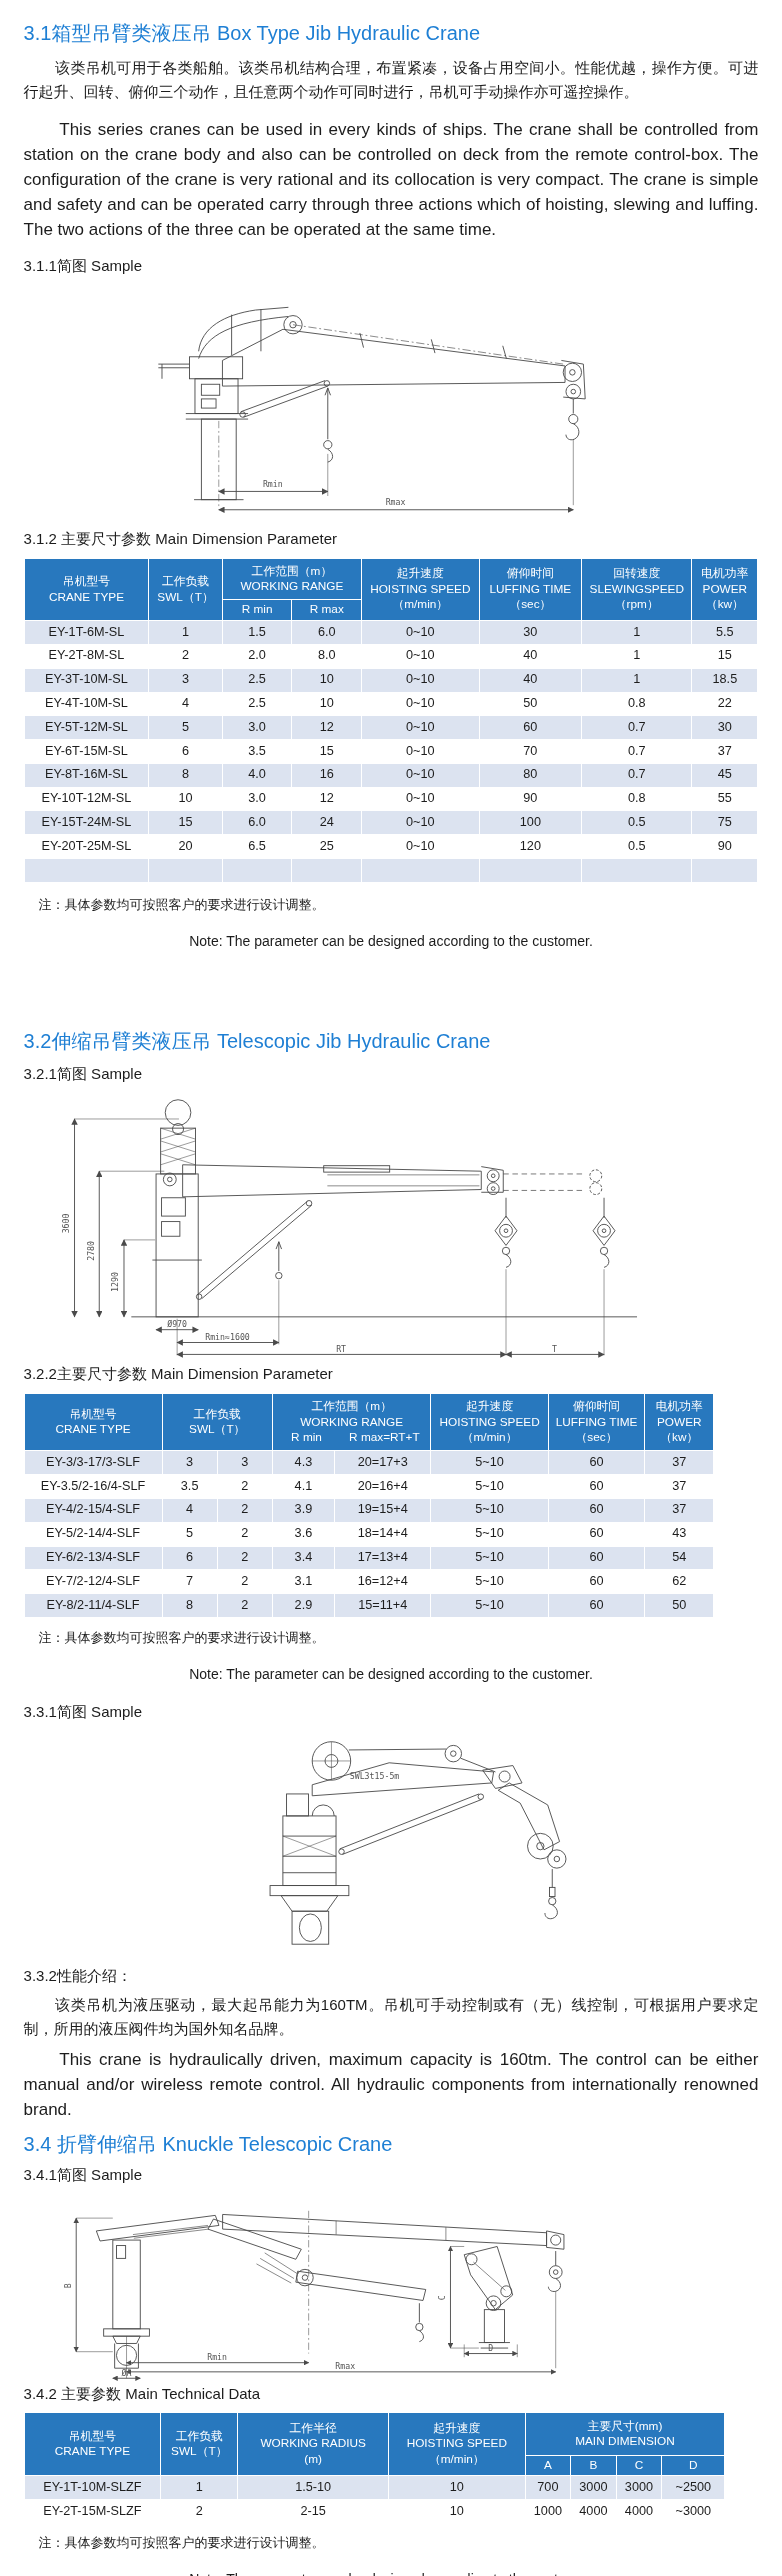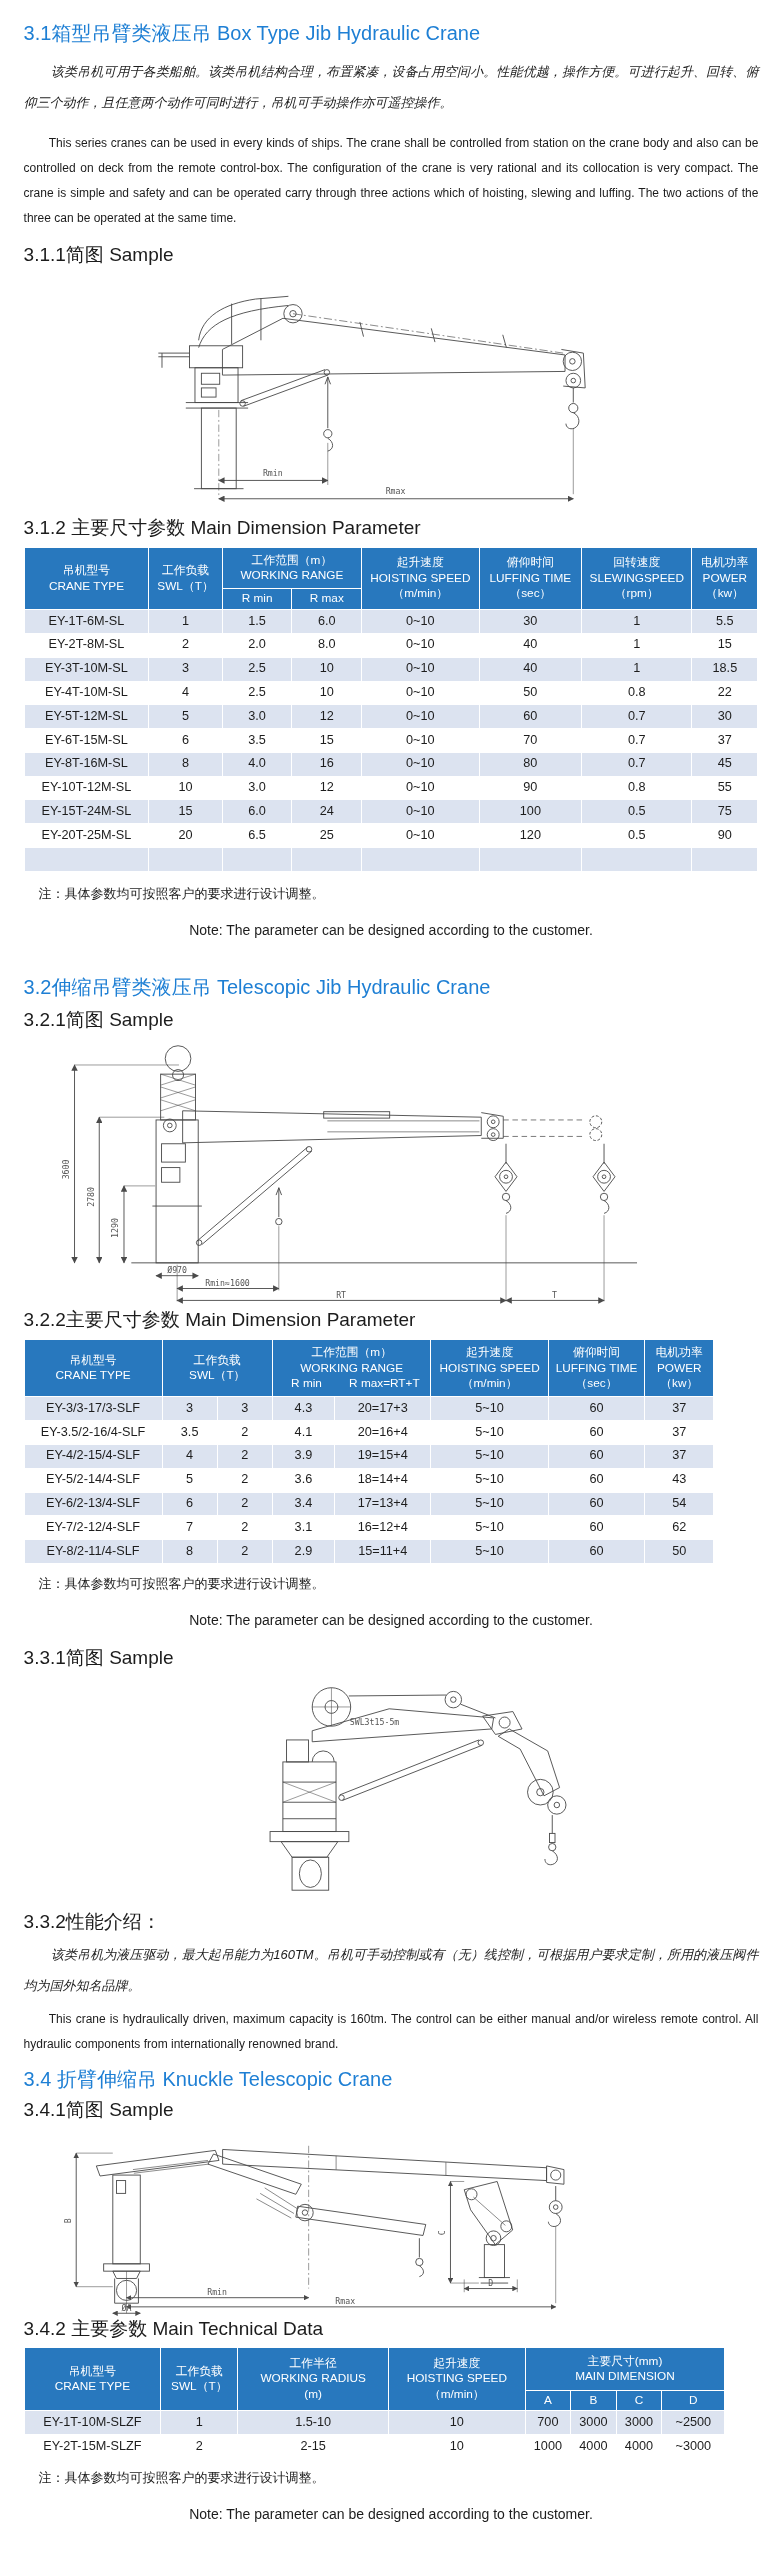"该类吊机可用于各类船舶。该类吊机结构合理，布置紧凑，设备占用空间小。性能优越，操" .para.cn { font-size: 13px -> 15px; font-style: italic -> none; line-height: 31px -> 24px }
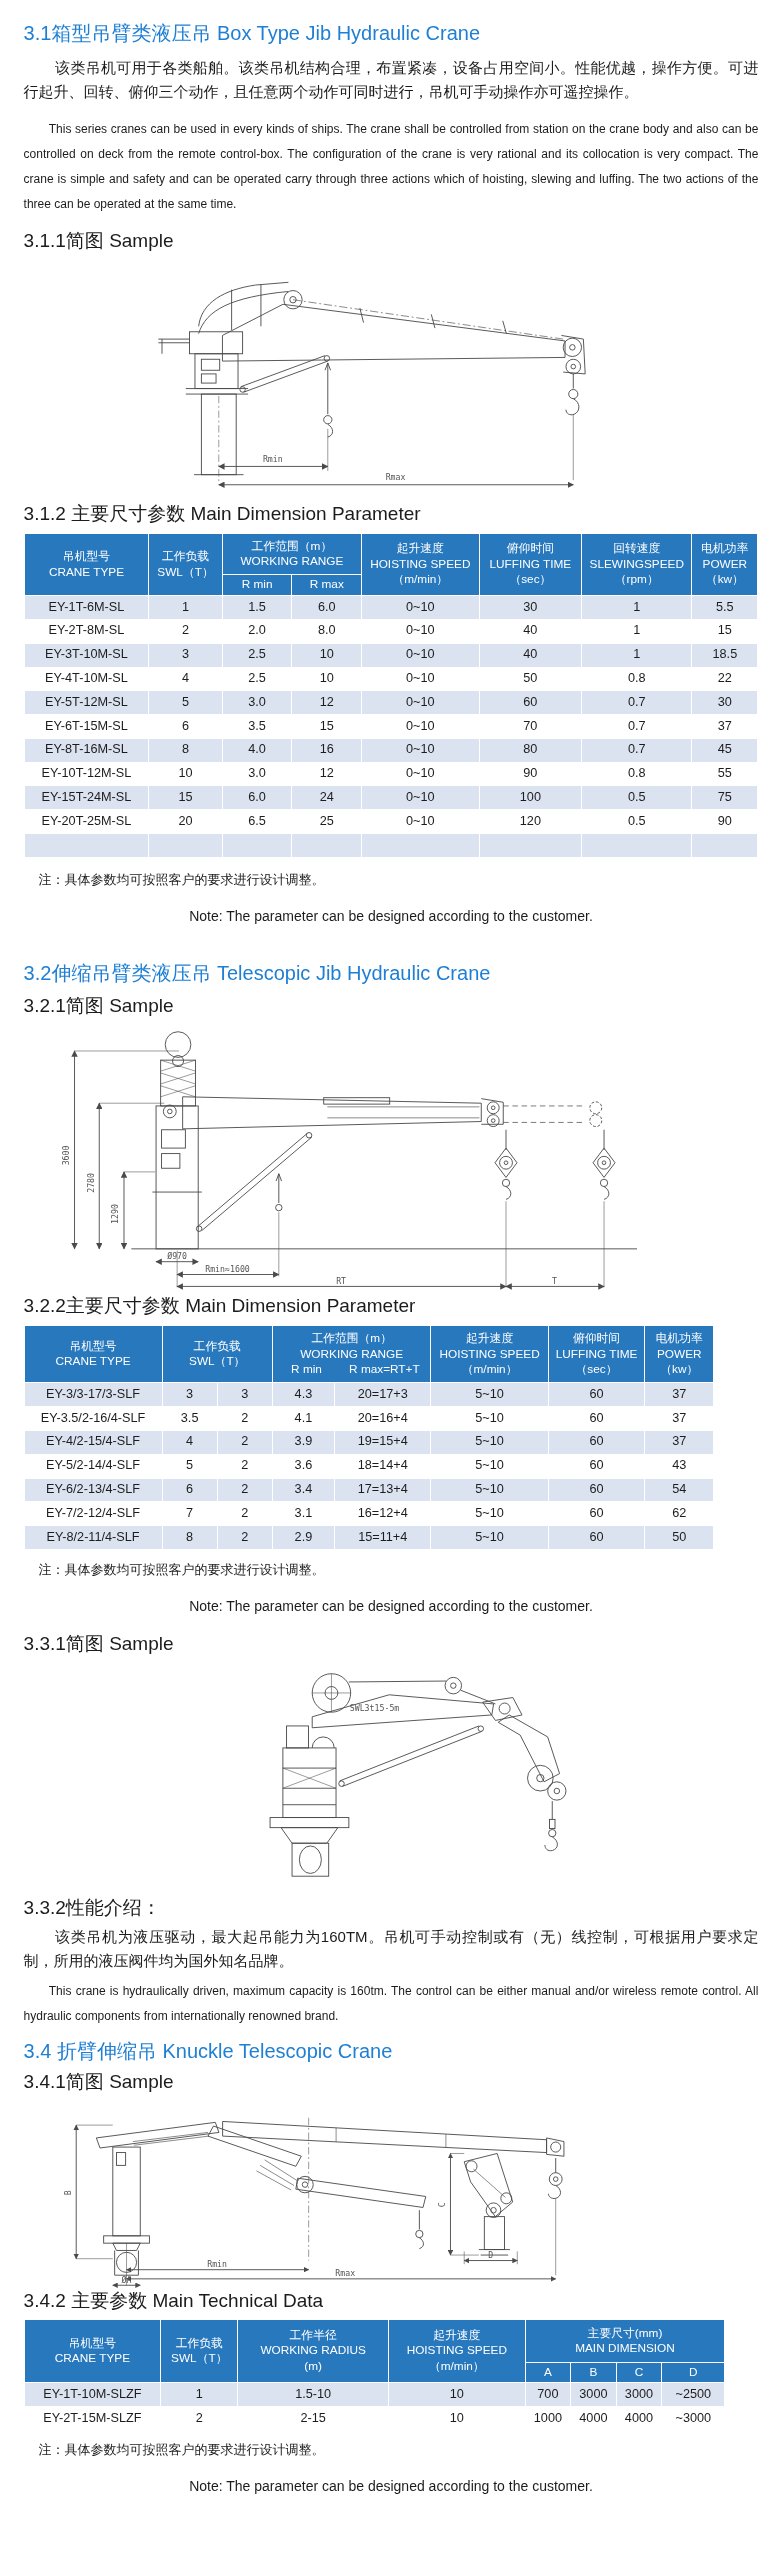"This series cranes can be" .para { font-size: 12px -> 17px }
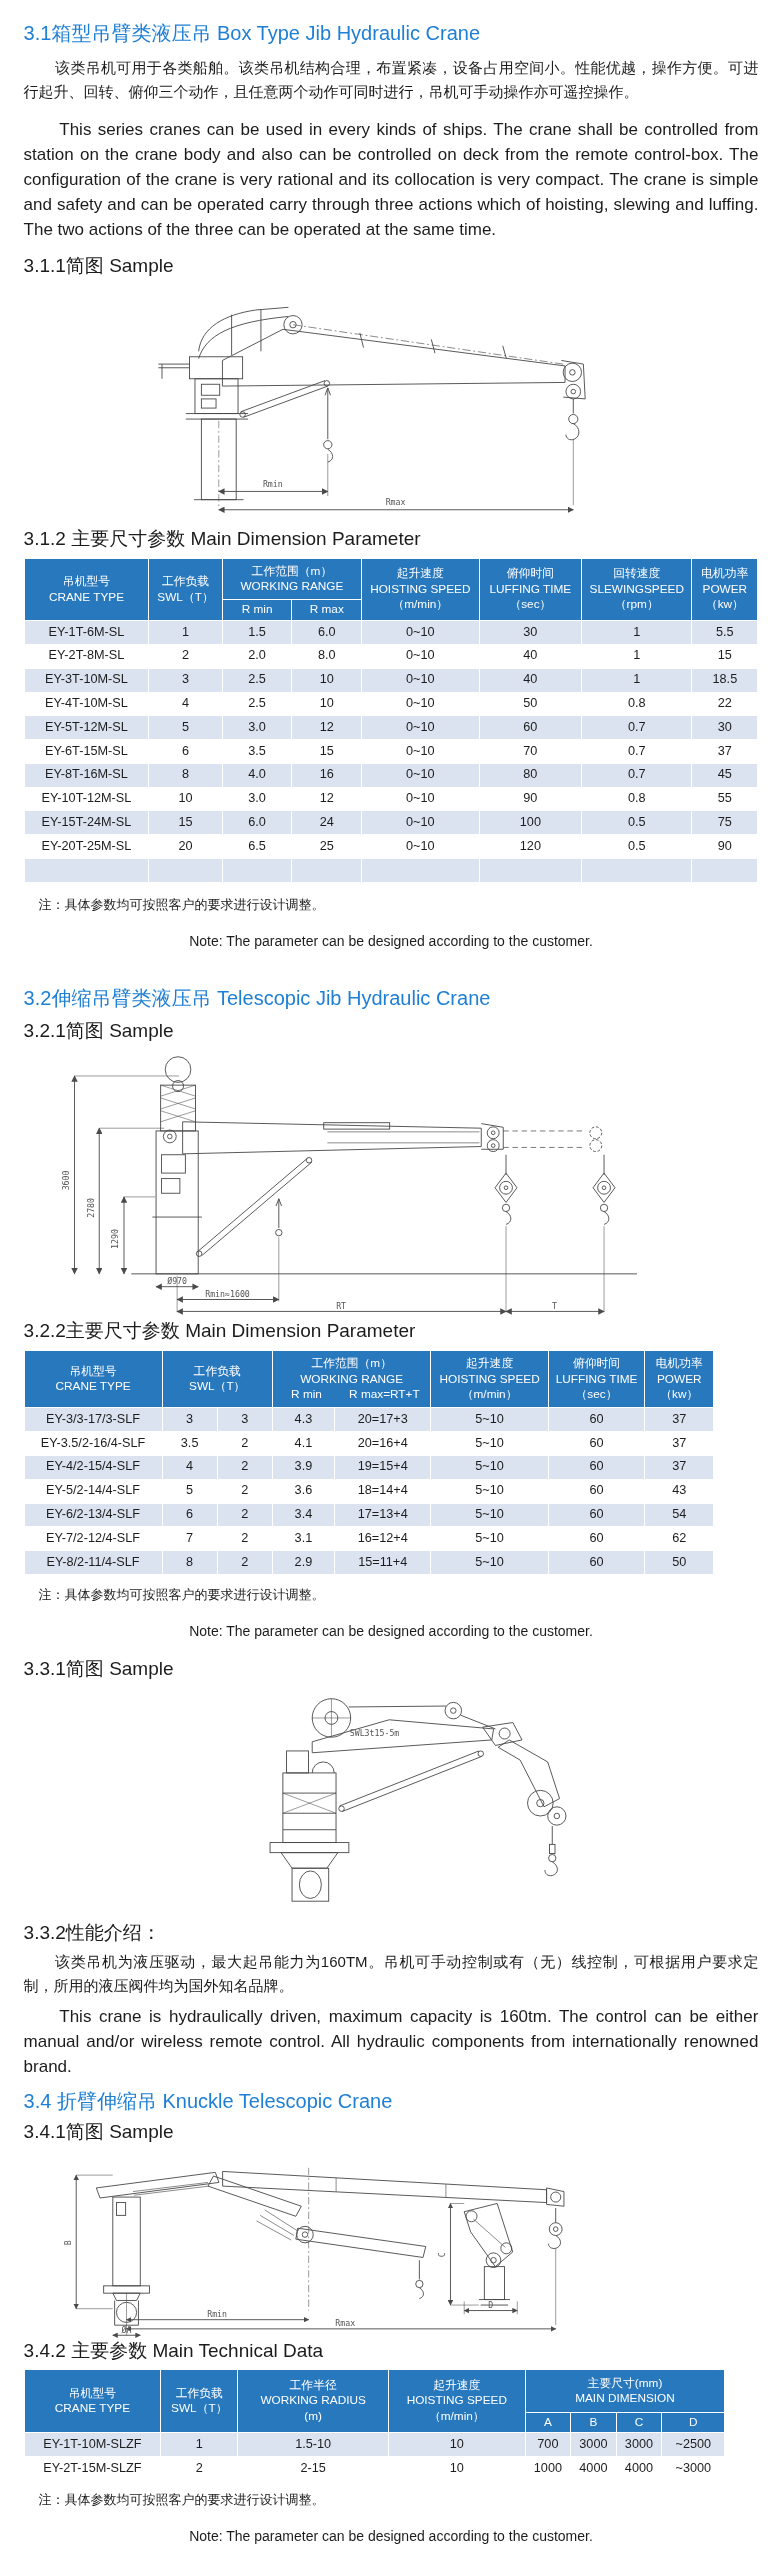"3.1.1简图 Sample" .sublabel { font-size: 19px -> 15px }
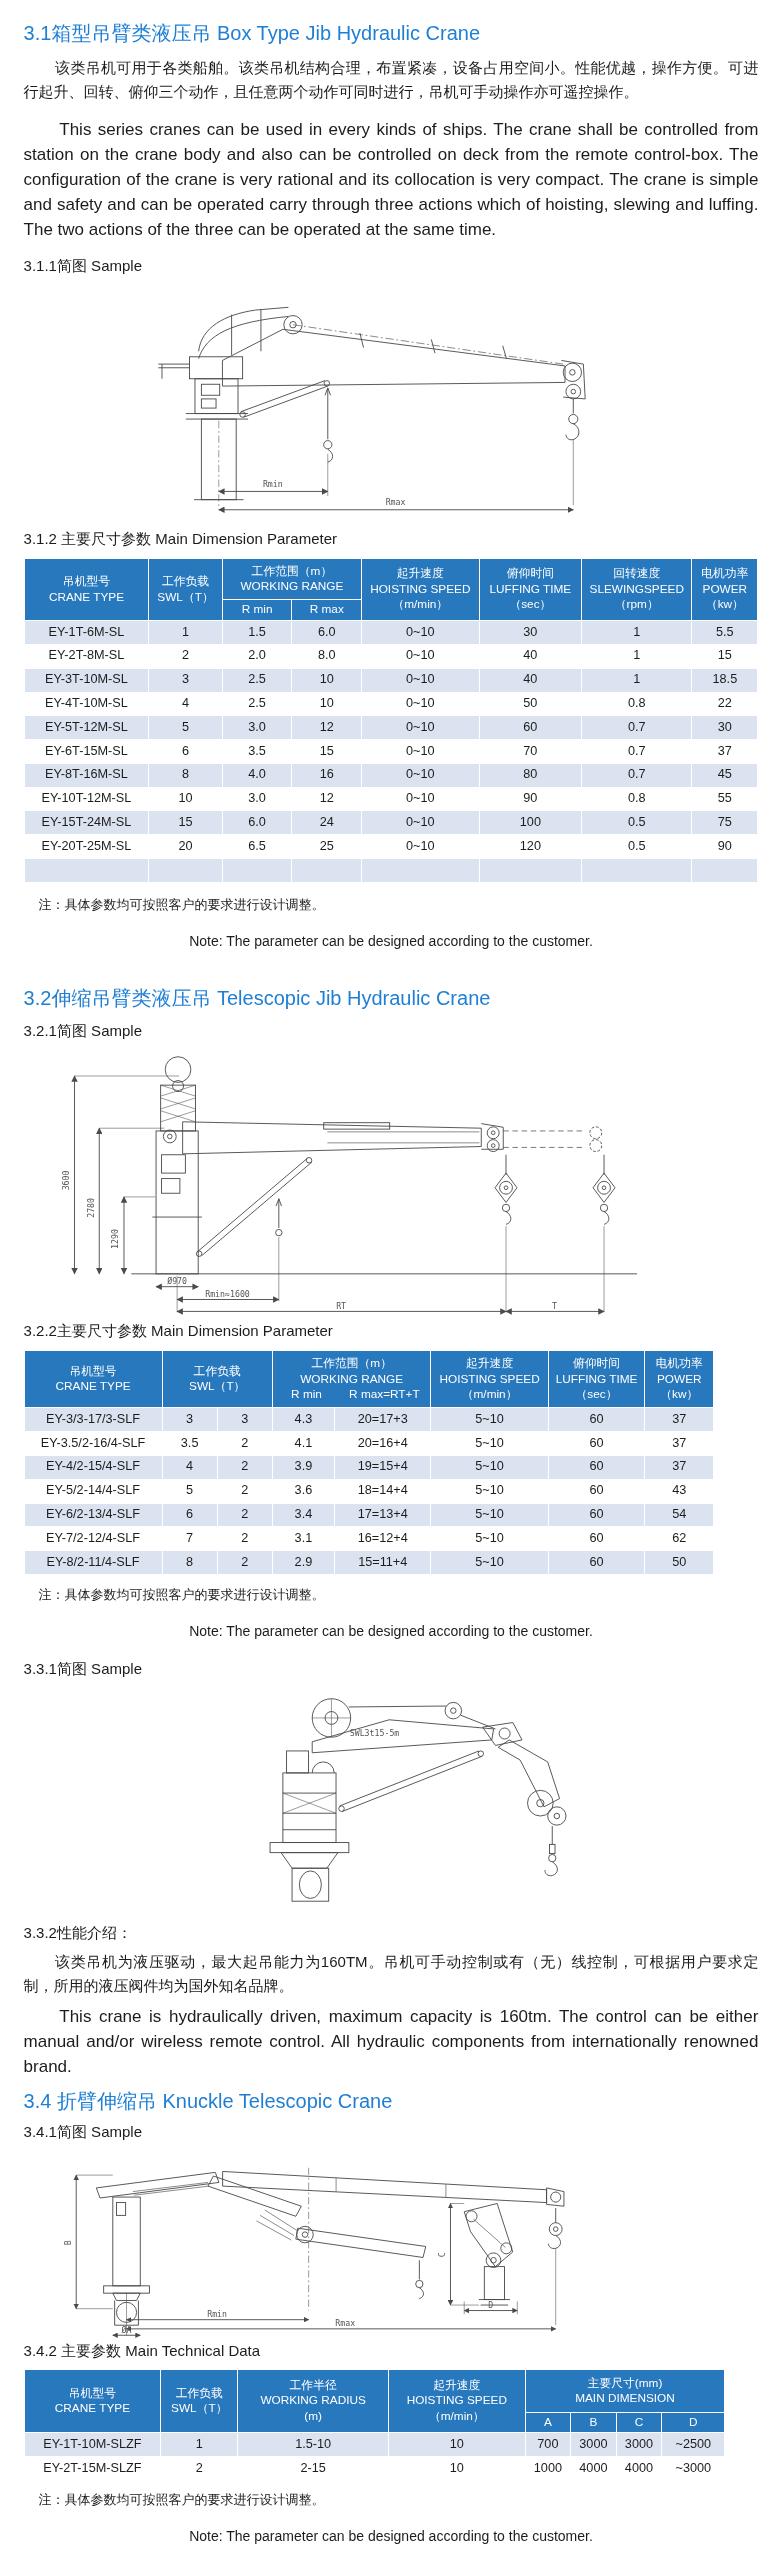"3.2伸缩吊臂类液压吊 Telescopic Jib Hydraulic" h2.h1 { margin-top: 34px -> 77px }
